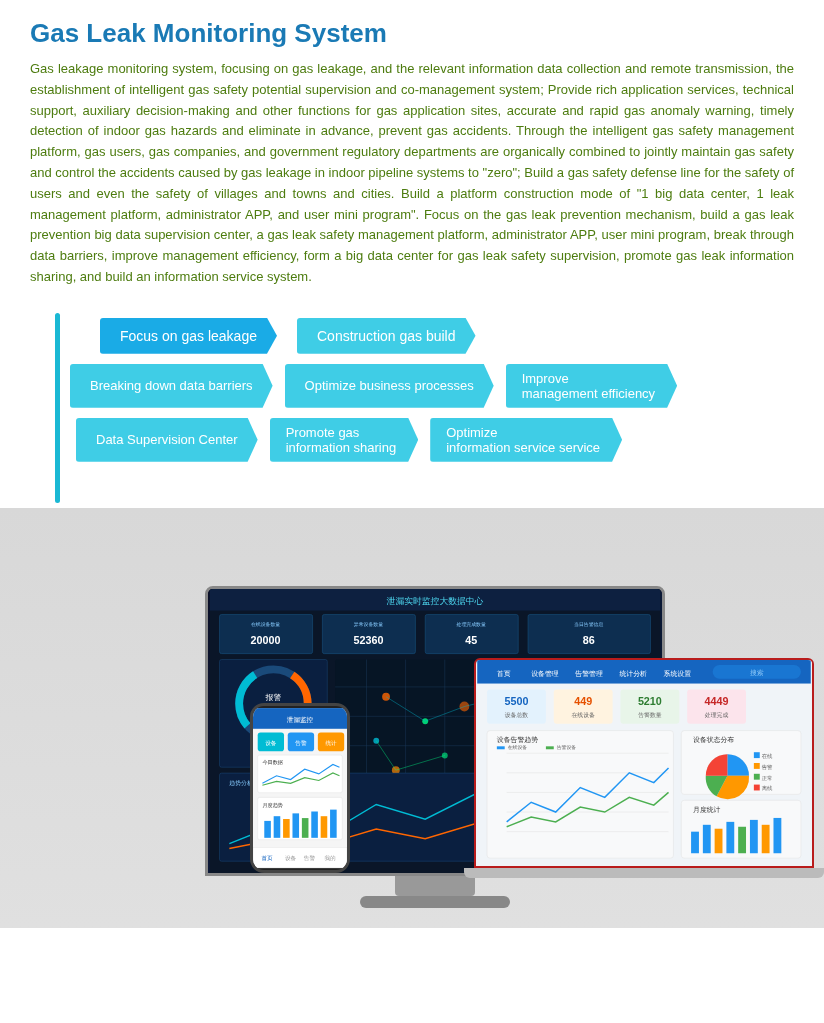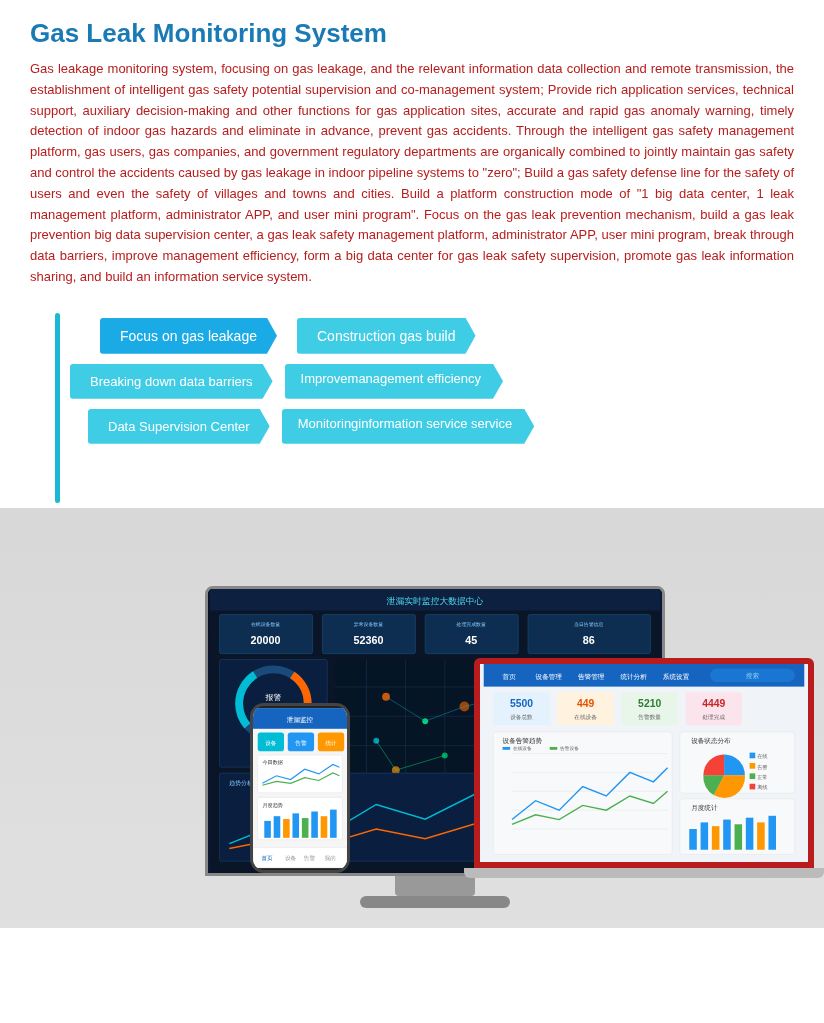"Gas leakage monitoring system, focusing" .description-text { color: #b91c1c -> #4d7c0f }
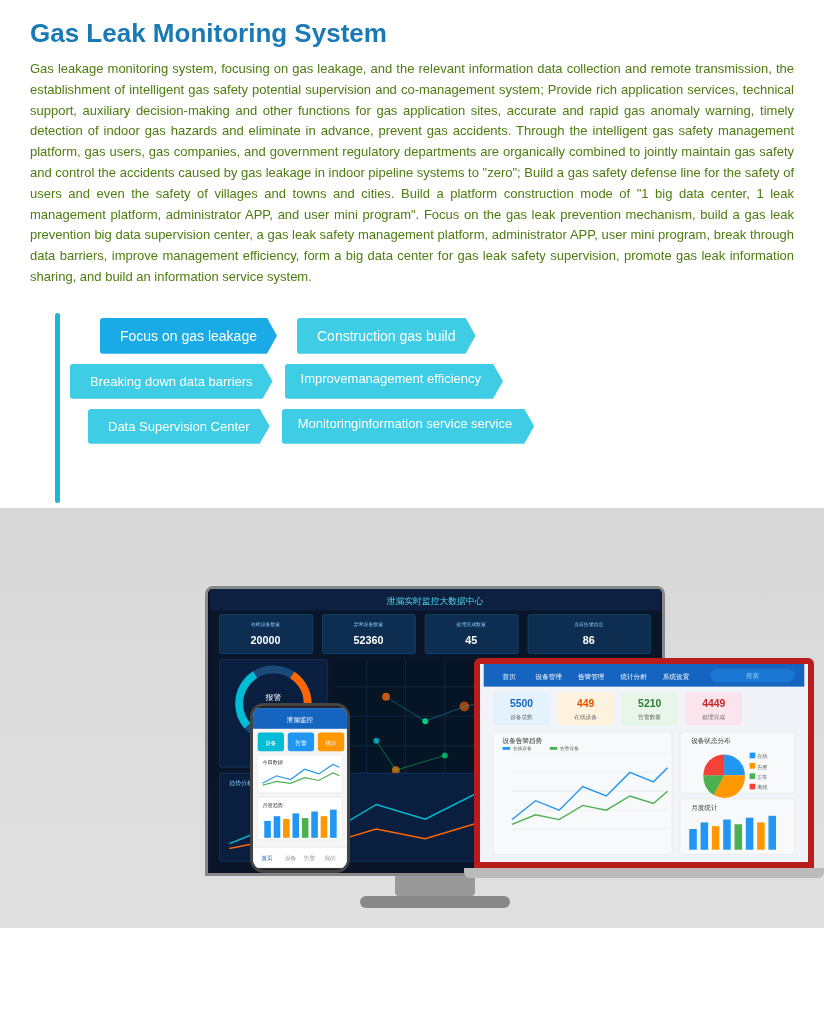"Optimize business processes" div.tag-btn { html: none -> <div>Optimize business processes</div> }
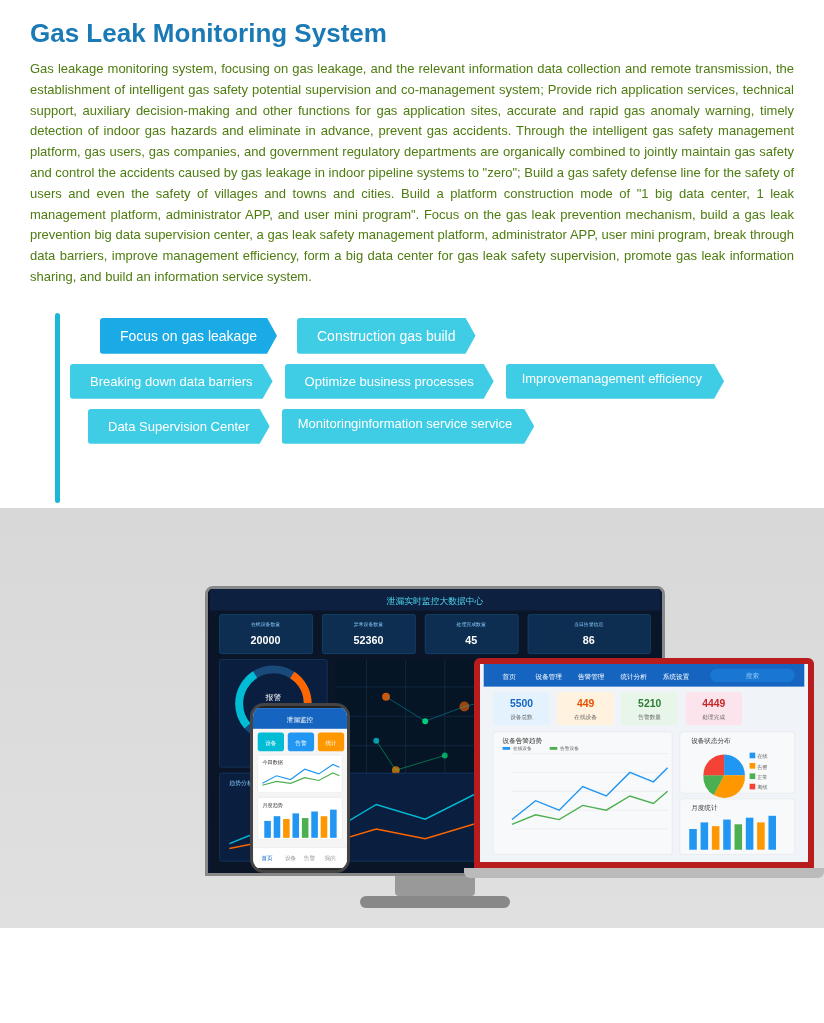"Improve" .tag-multiline { flex-direction: row -> column }
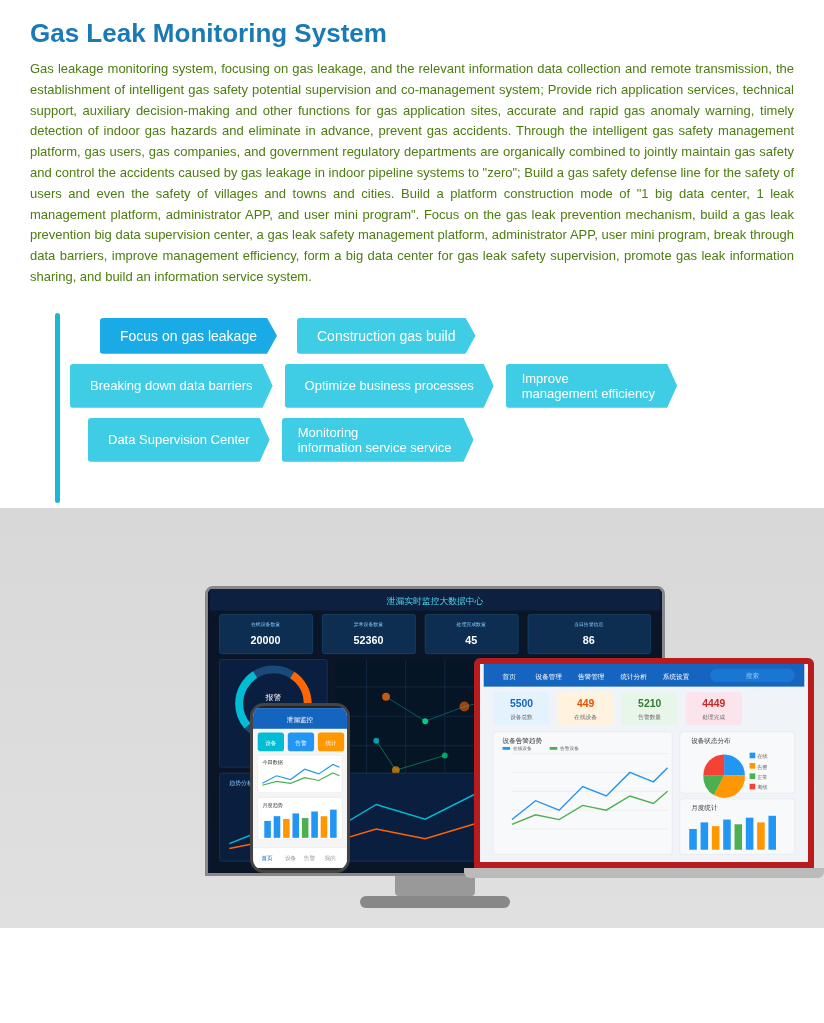"Data Supervision Center" .tags-row-3 { margin-left: 18px -> 6px }
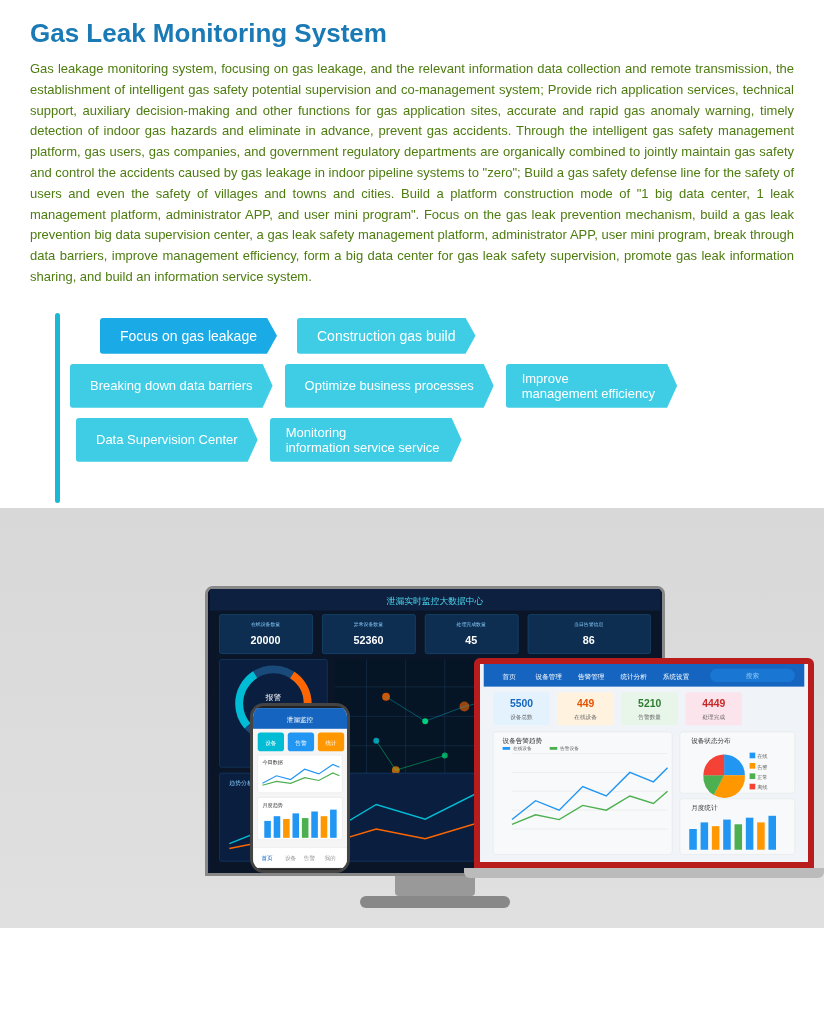"Promote gas" div.tag-multiline { html: none -> <div> <span>Promote gas</span> <span>information sharing</span> </div> }
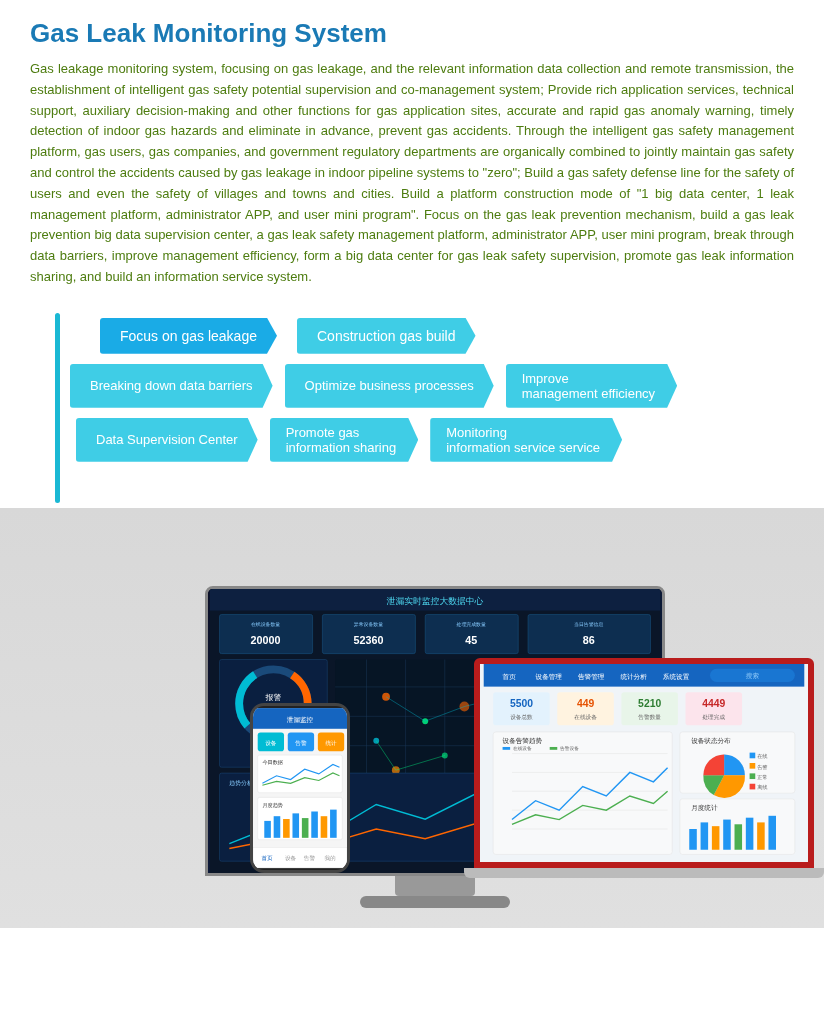"Monitoring" span { text: Monitoring -> Optimize }
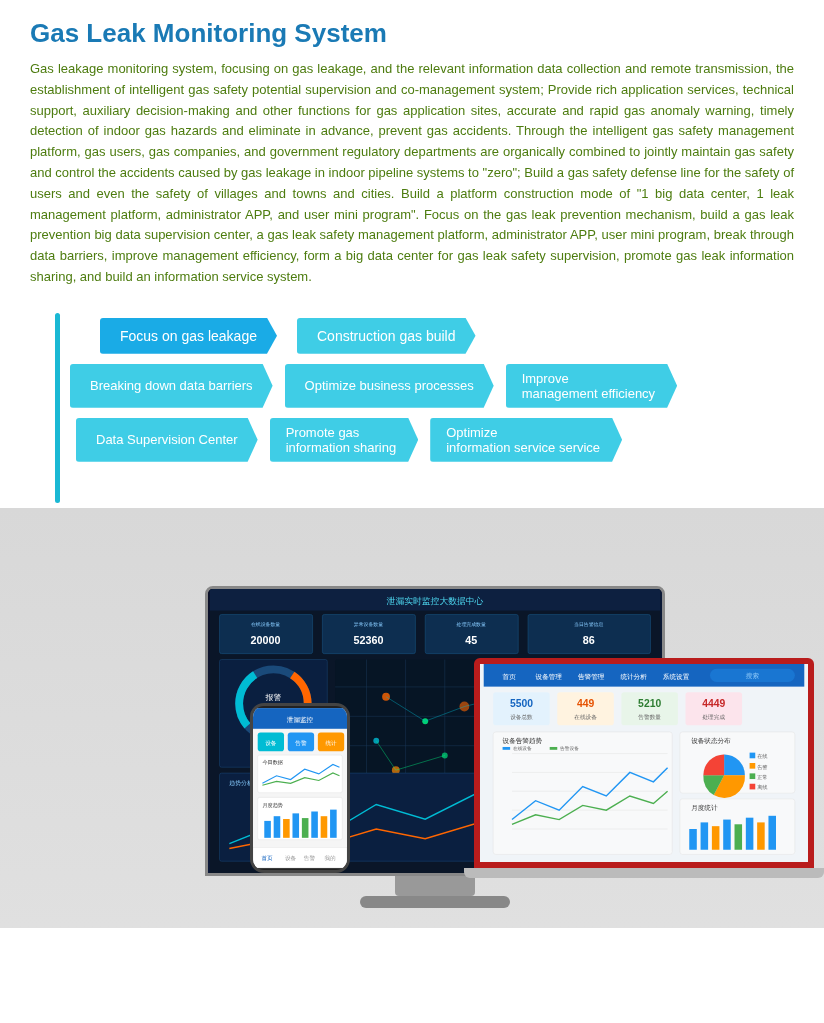"5500" .laptop-screen-frame { border: 6px solid #b91c1c -> 2px solid #b91c1c }
